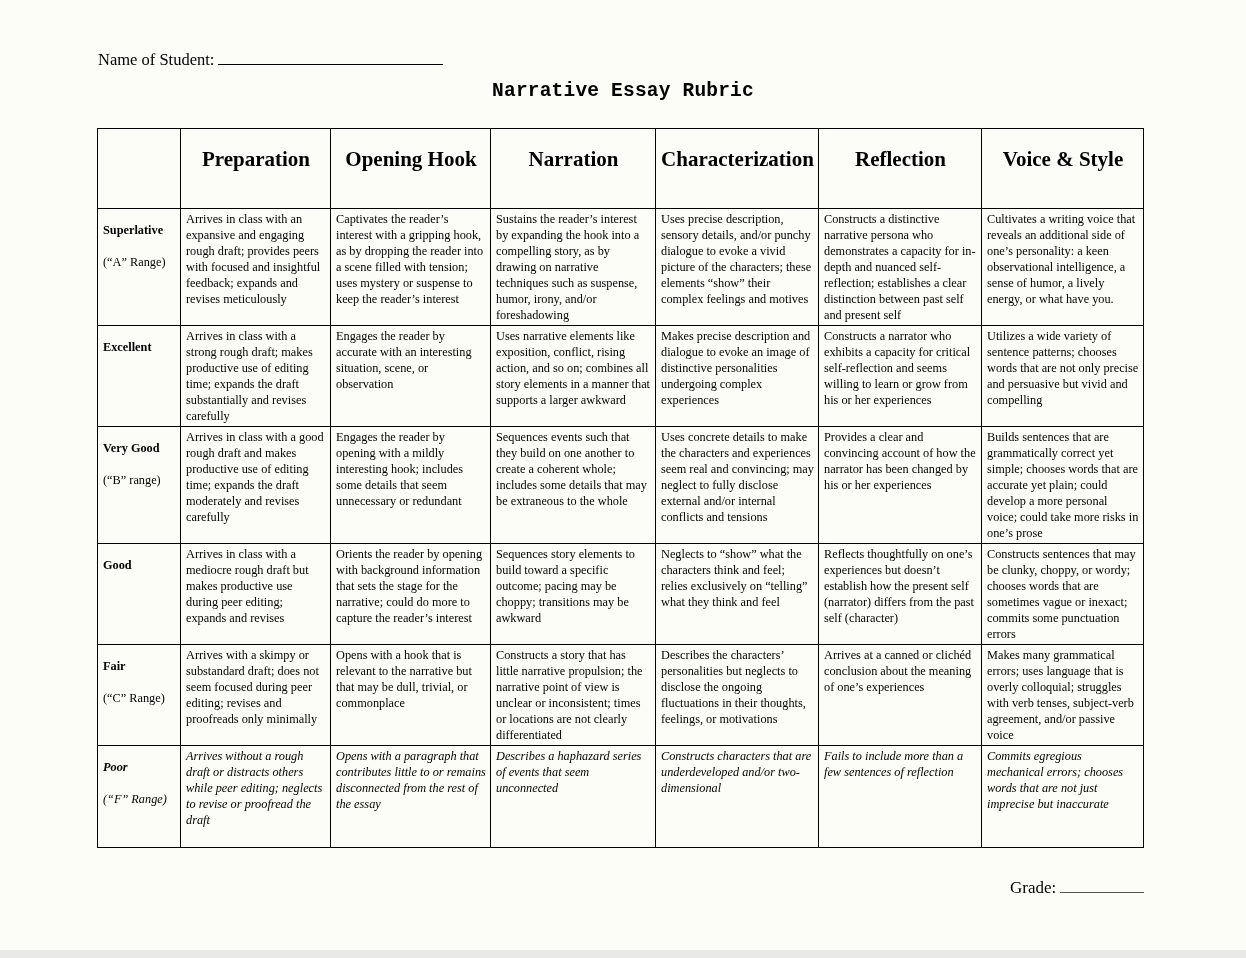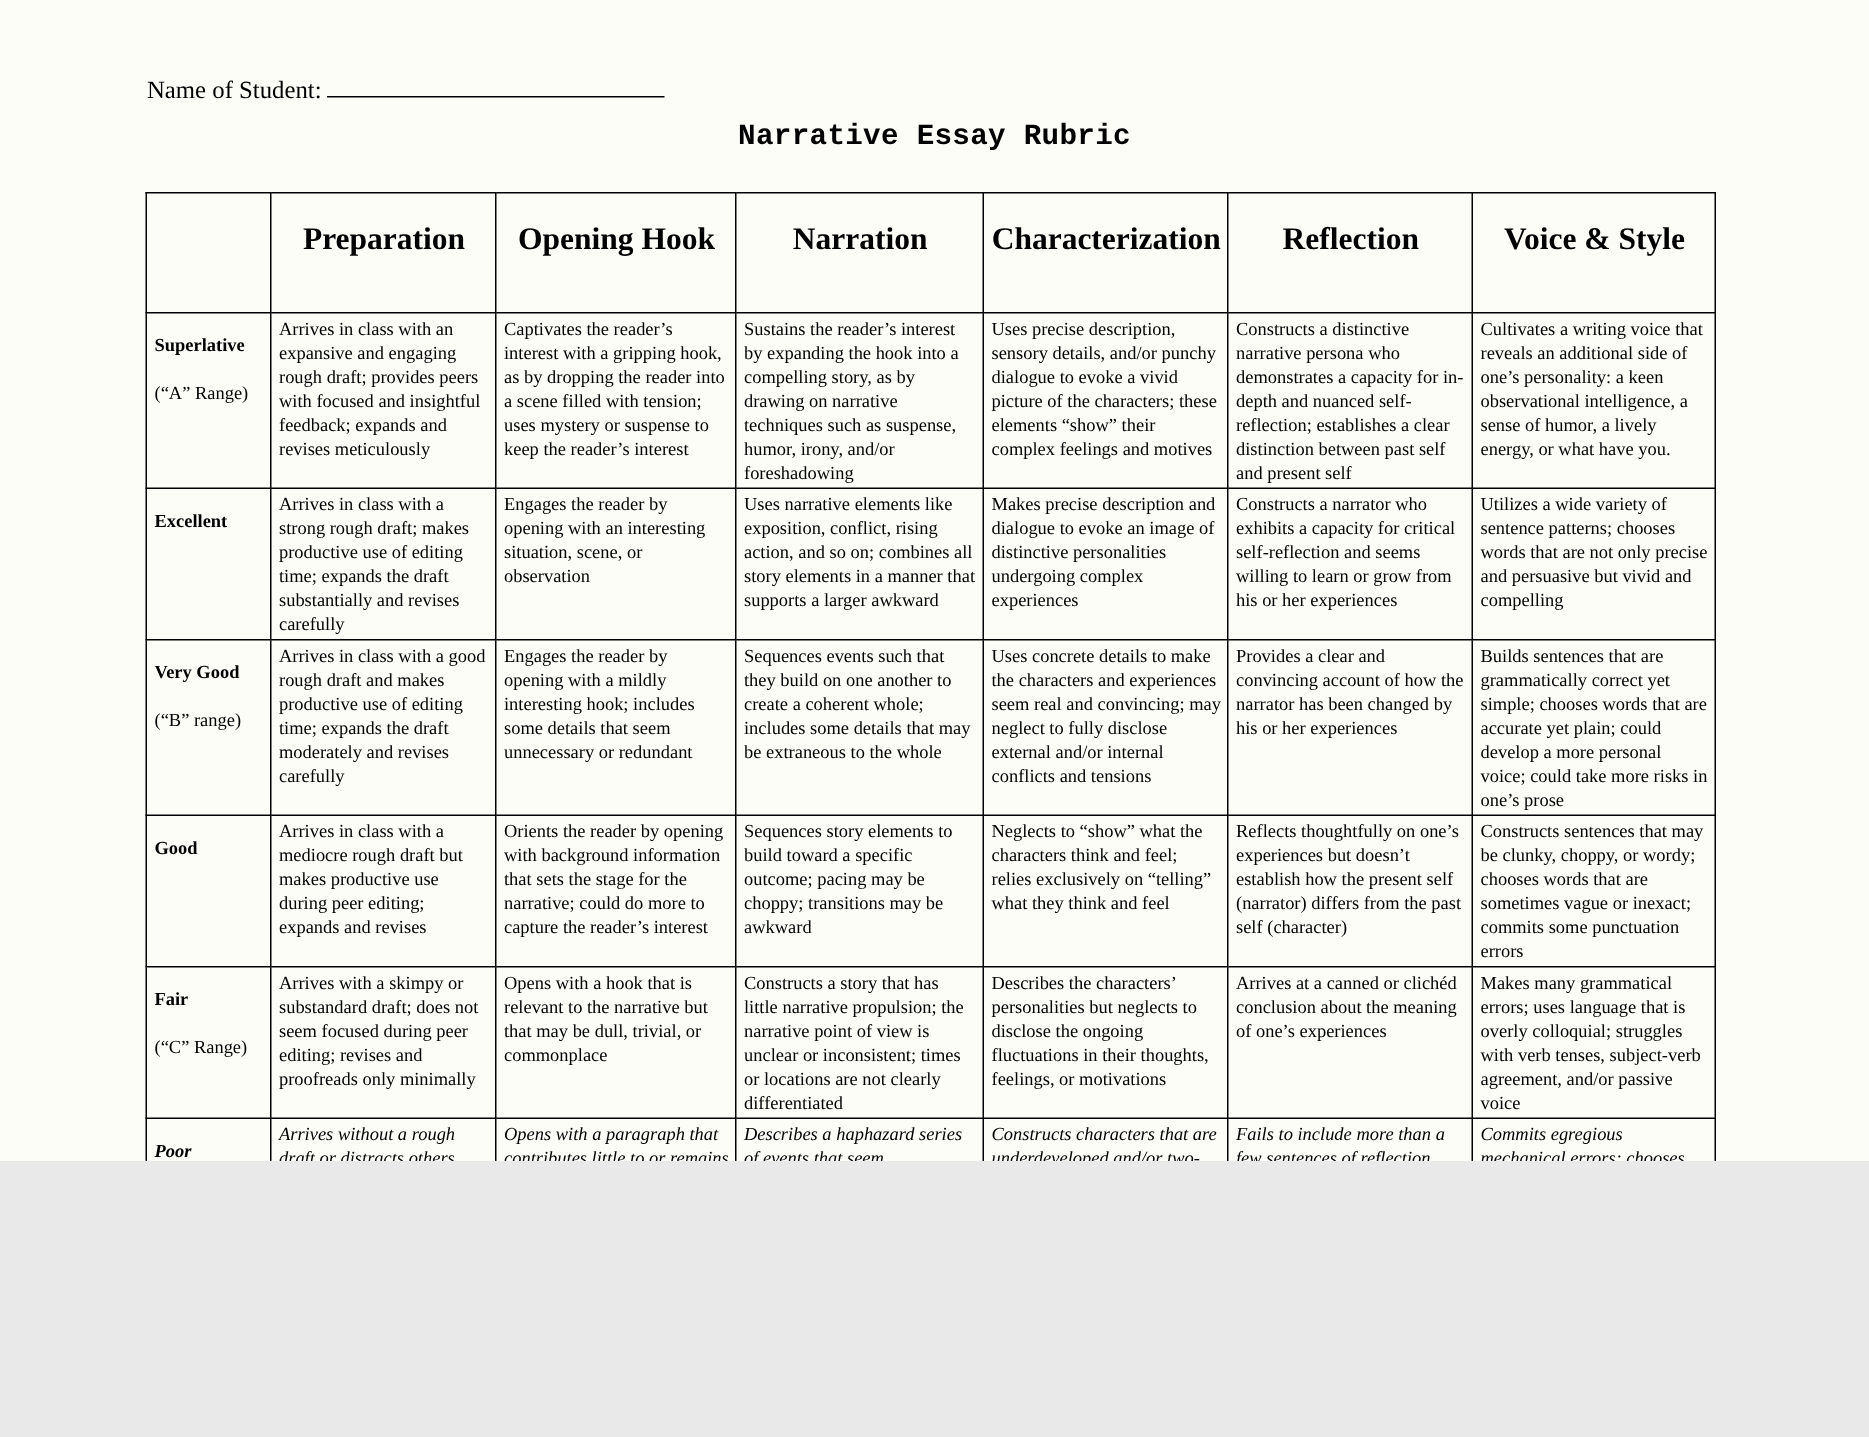"Name of Student:" .page { height: 774px -> 950px }
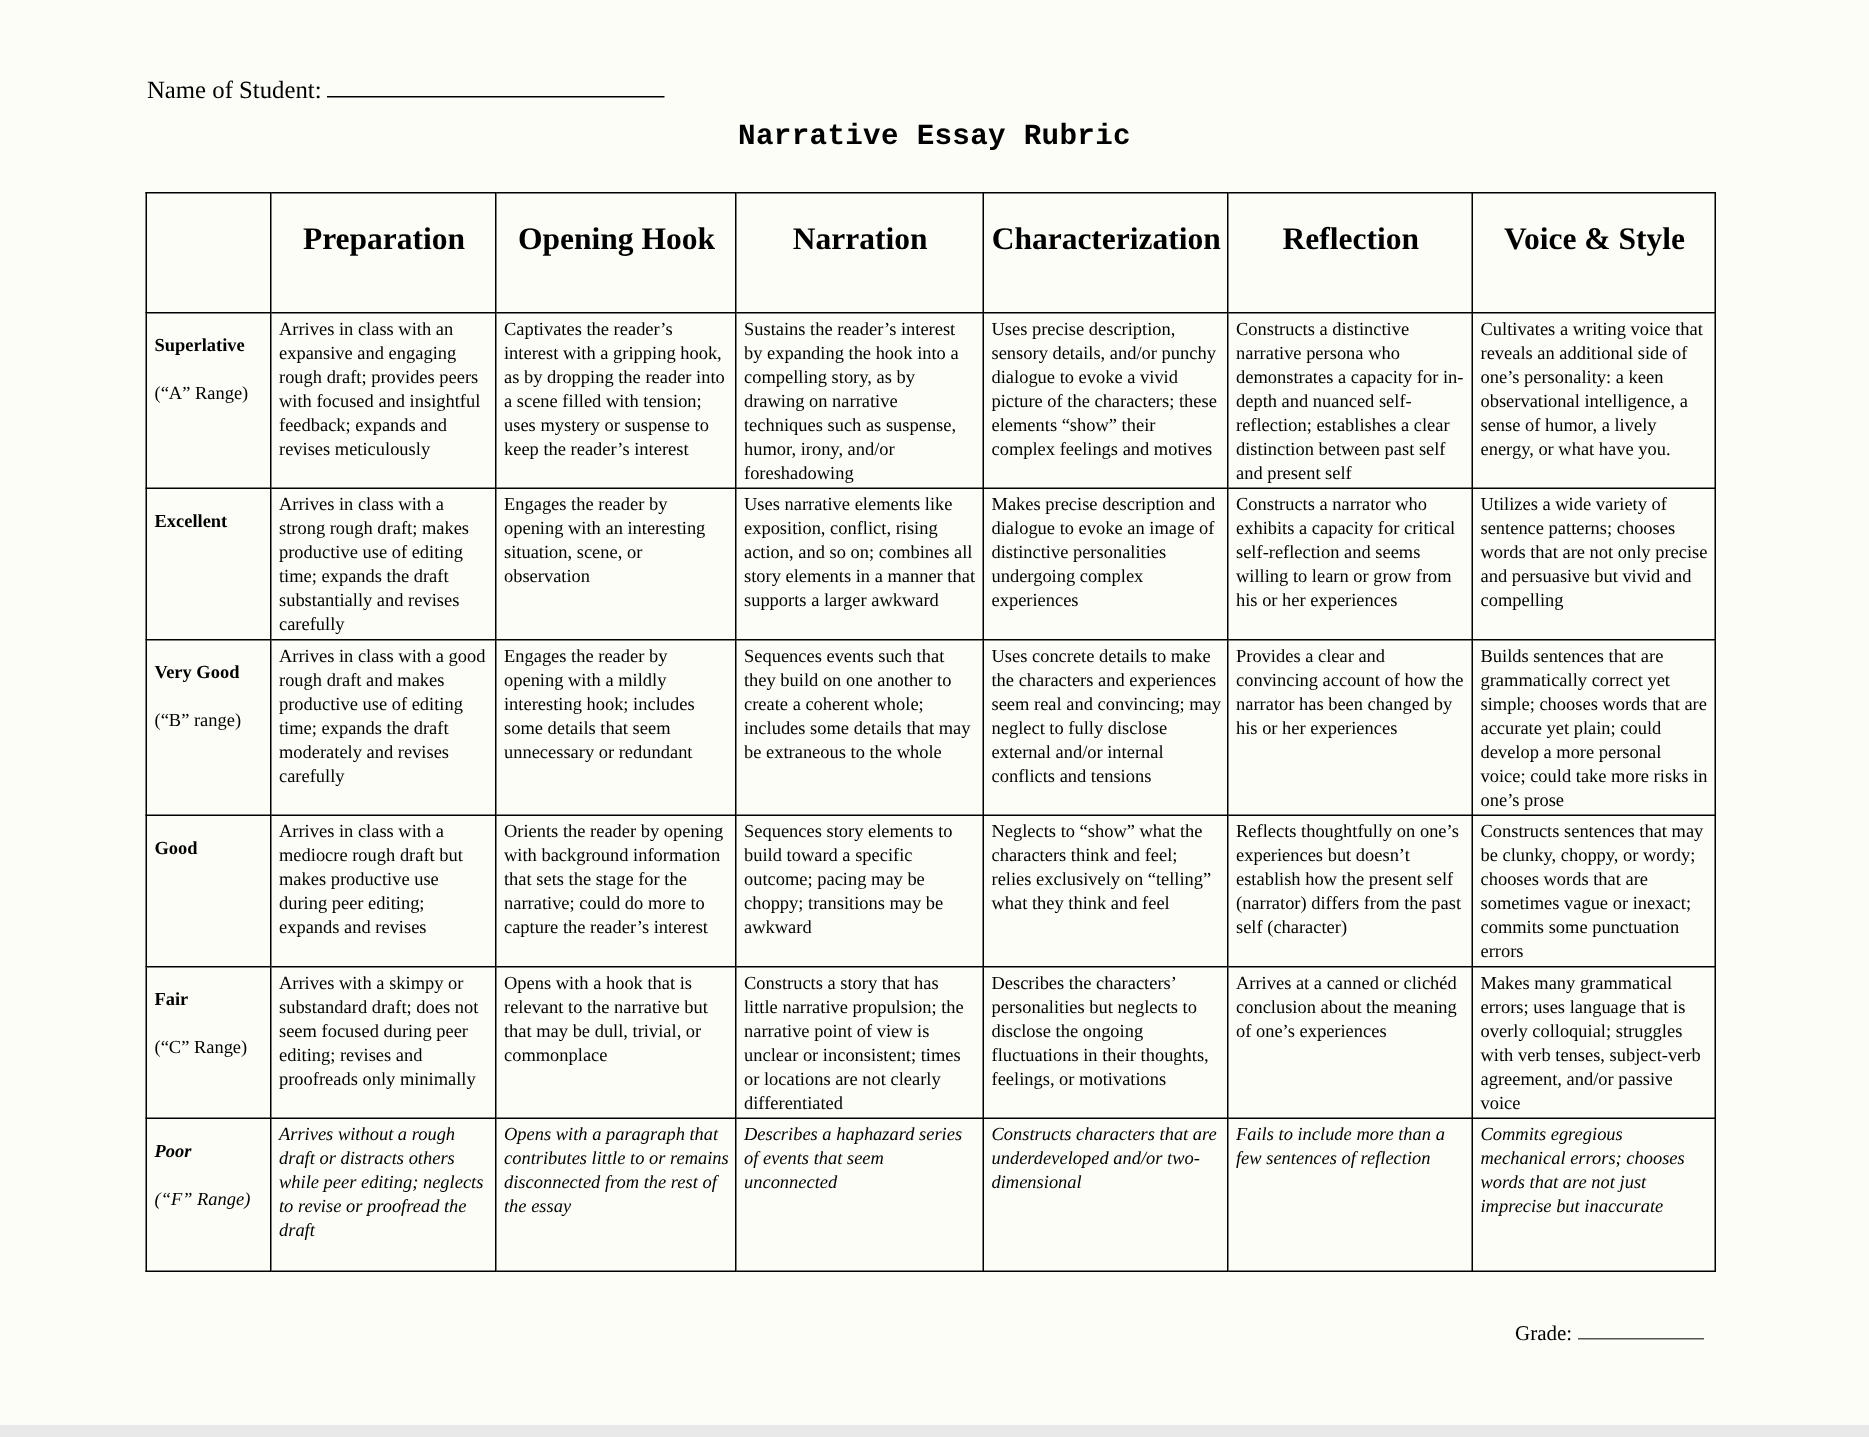"Engages the reader by opening with an" td { text: opening -> accurate }
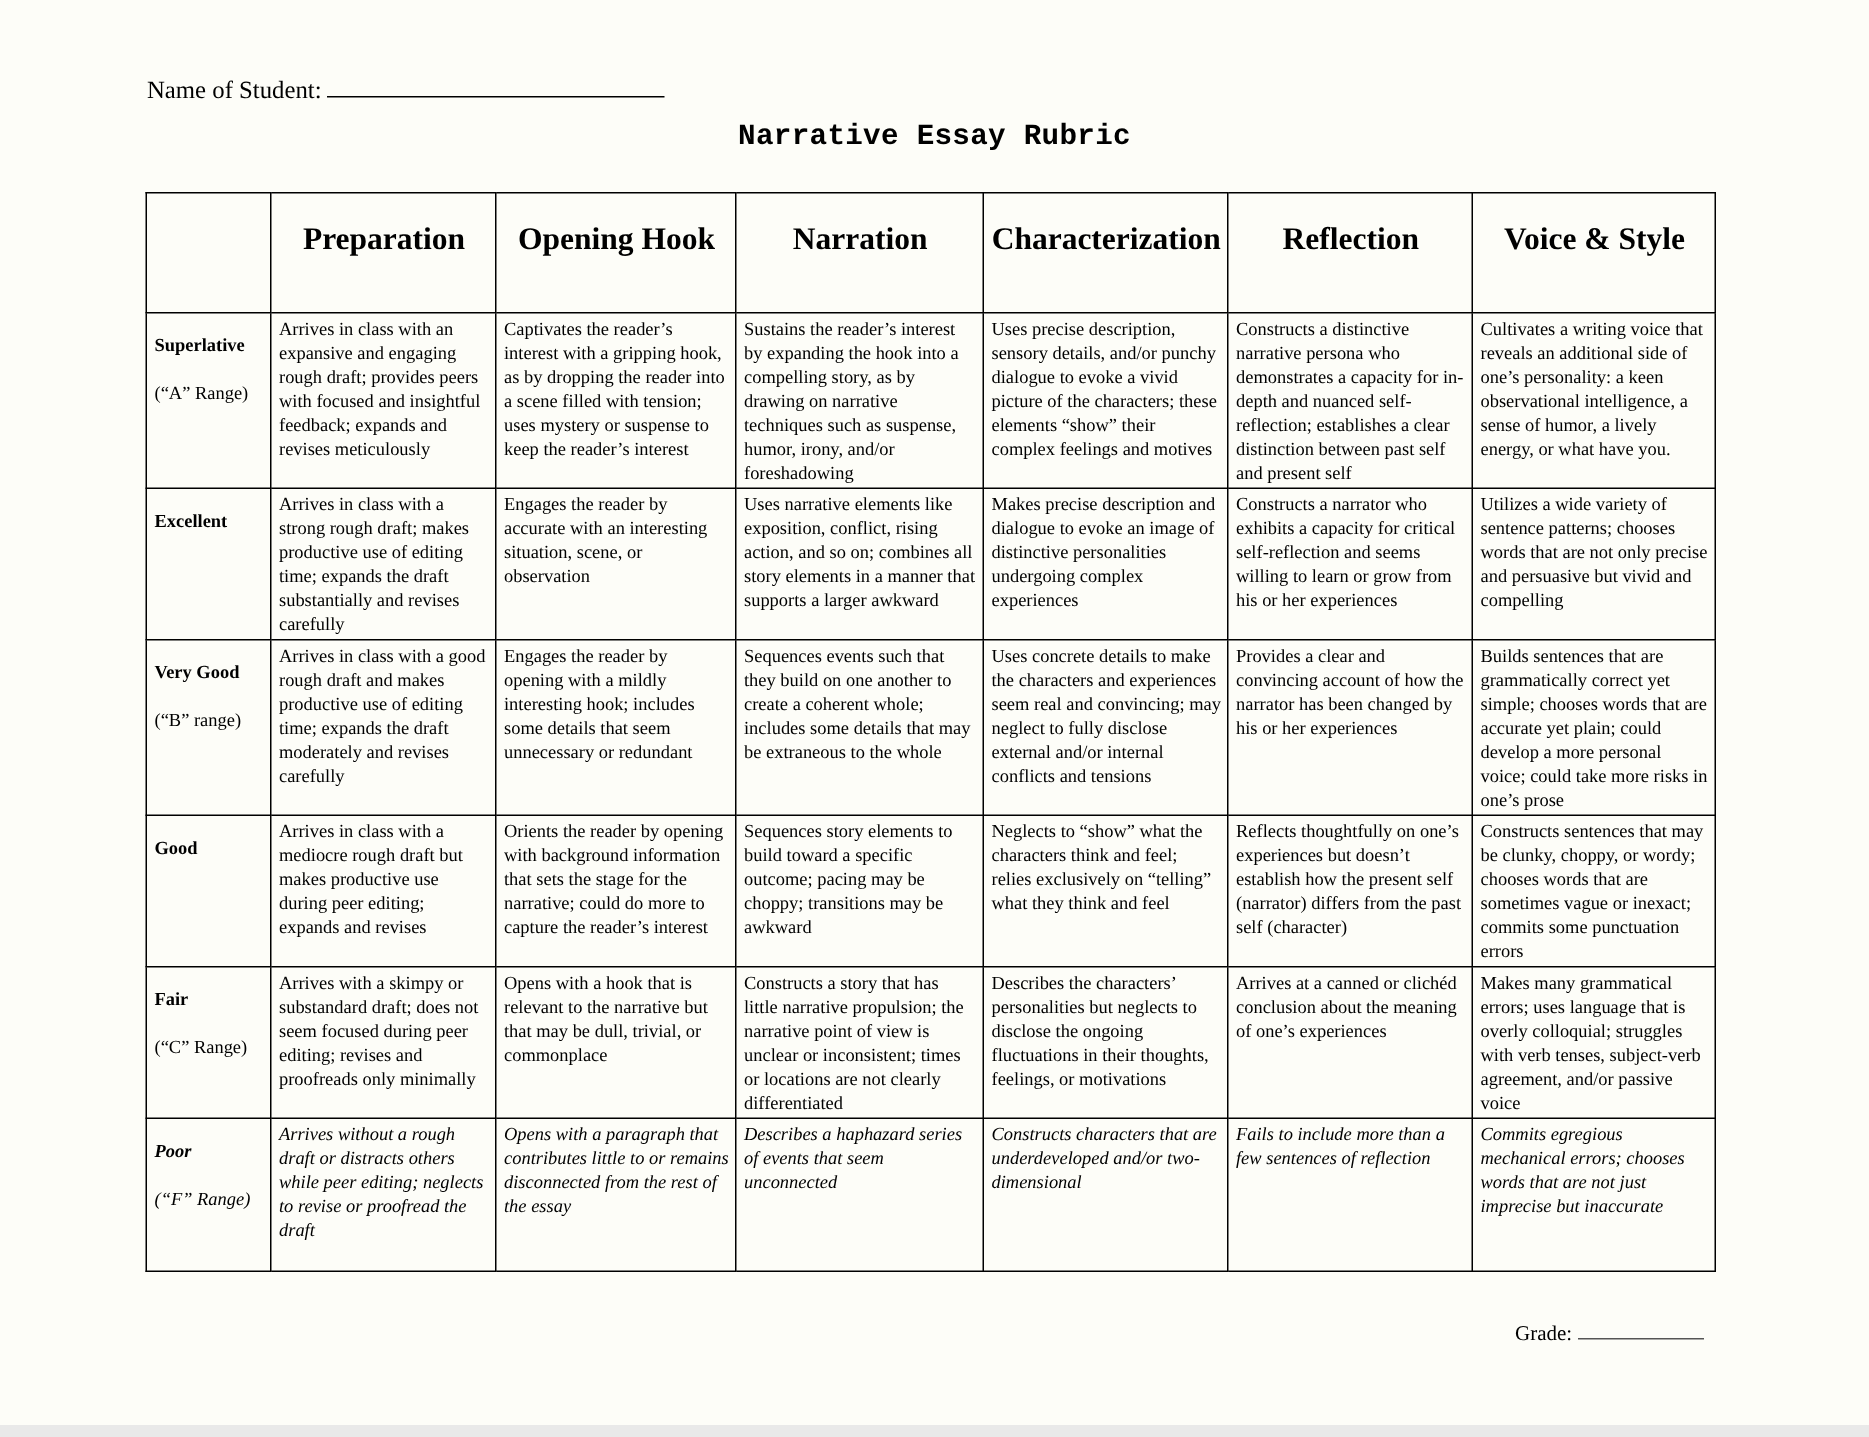"Grade:" .grade-line { font-size: 14px -> 17px }
